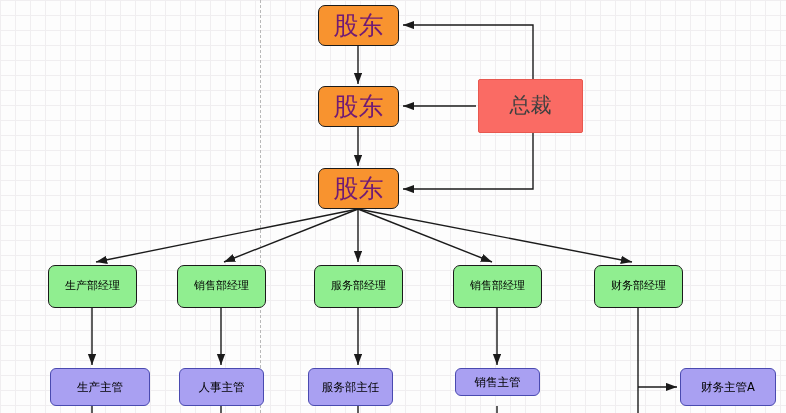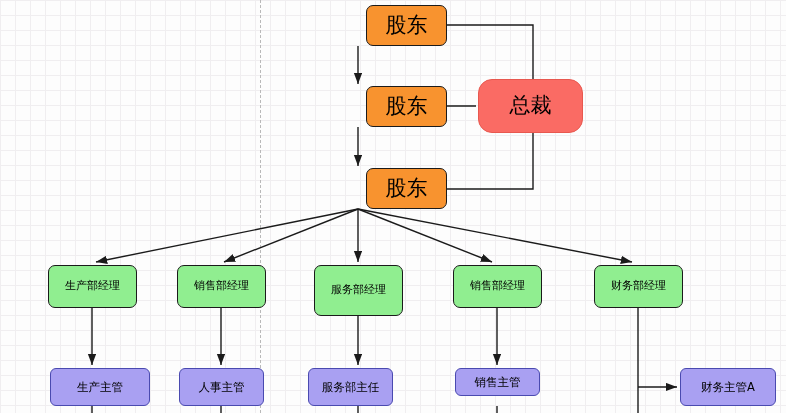"股东" .node-orange { color: #000000 -> #701a75; font-size: 21px -> 25px; margin-left: 48px -> none }
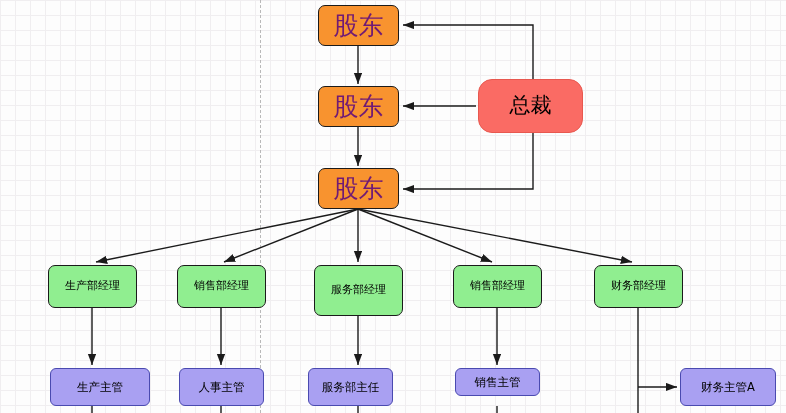"总裁" .node-red { border-radius: 14px -> 2px; color: #000000 -> #404040 }
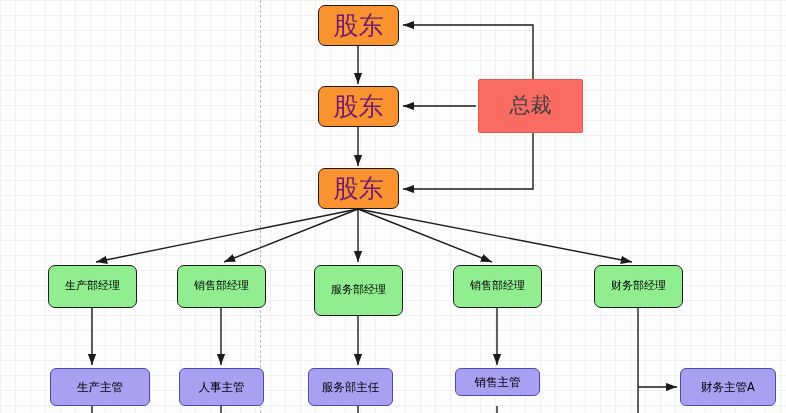"服务部经理" div.node { height: 51px -> 43px }
